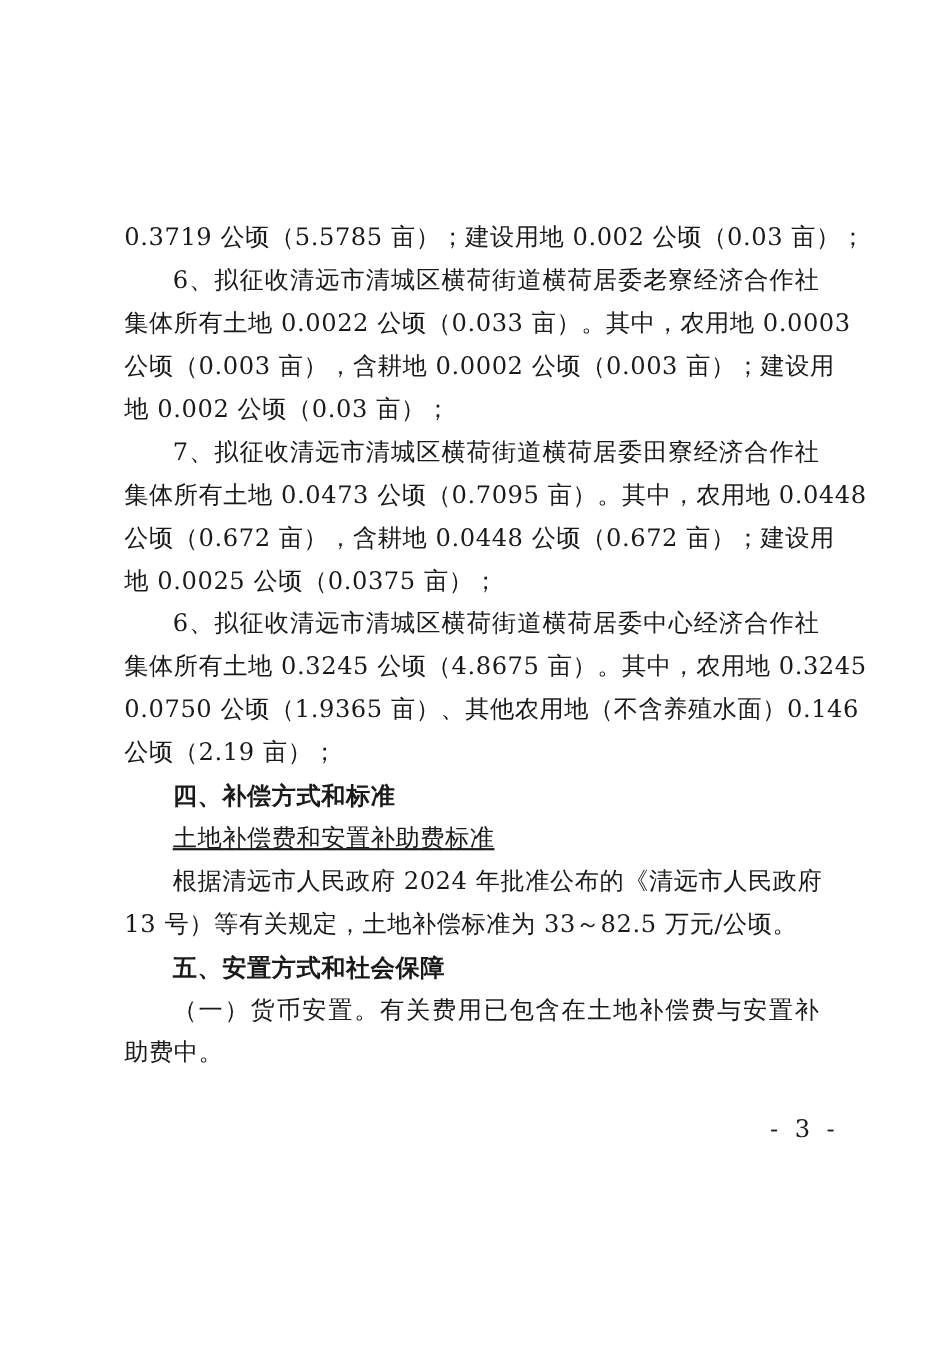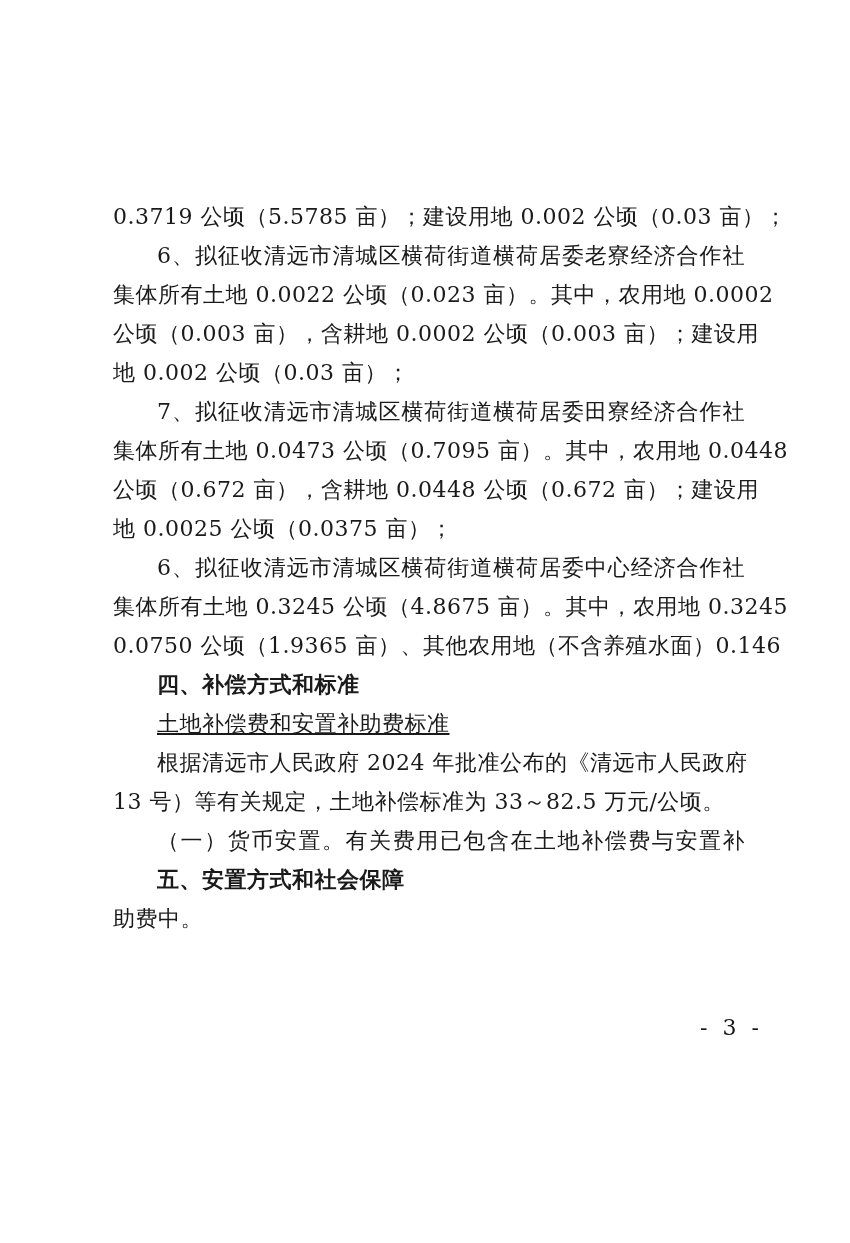"集体所有土地 0.0022 公顷（0.023 亩）。其中，农用地 0.0002" div.line { text: 0.023 亩）。其中，农用地 0.0002 -> 0.033 亩）。其中，农用地 0.0003 }
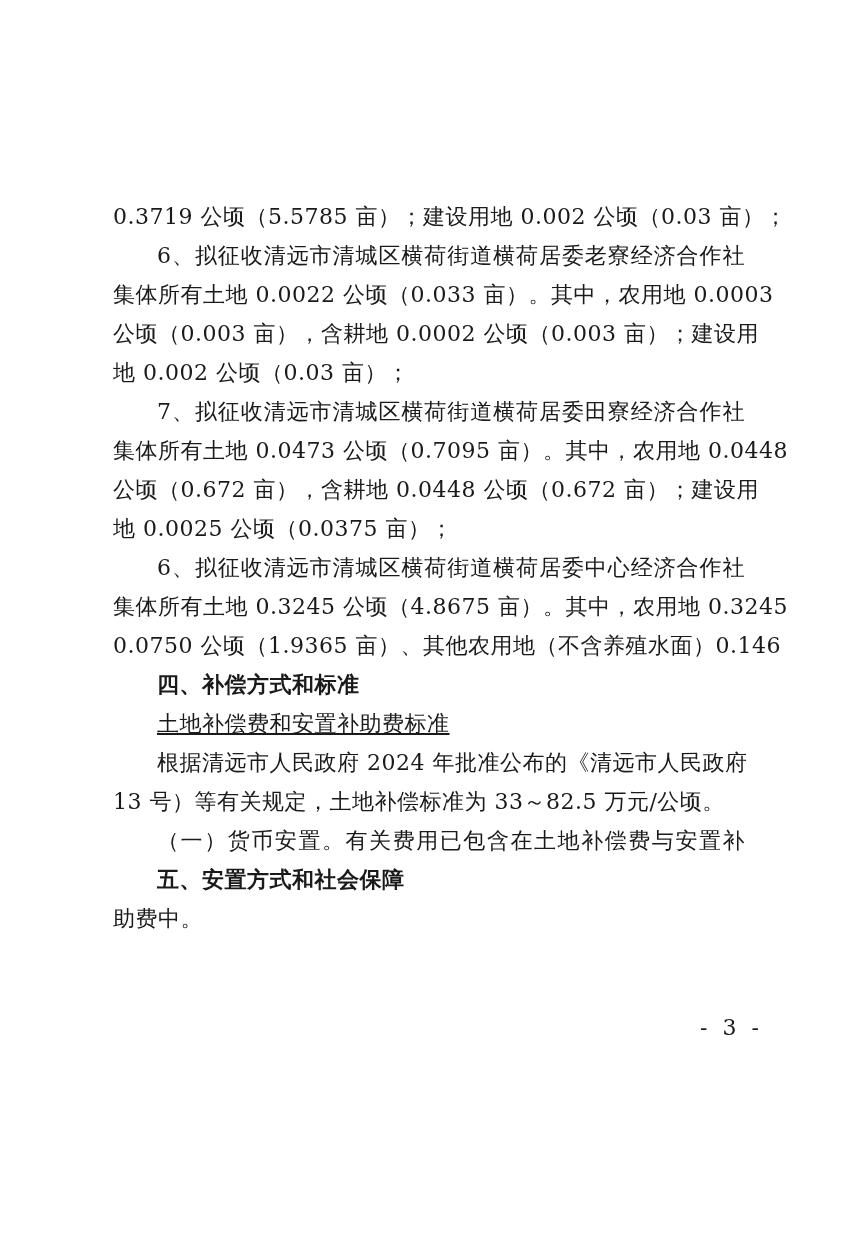"公顷（2.19 亩）；" div.line { html: none -> <div>公顷（2.19 亩）；</div> }
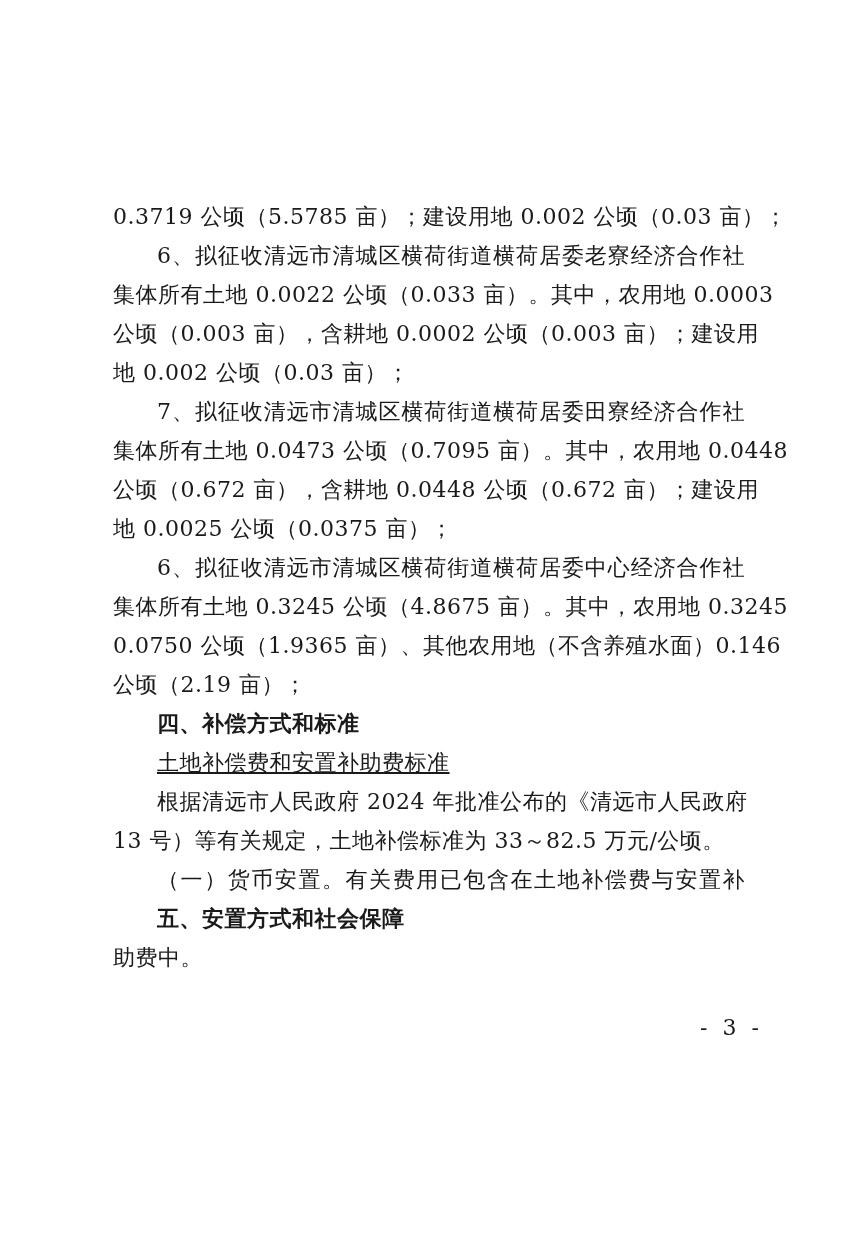"（一）货币安置。有关费用已包含在土地补偿费与安置补" div.line { order: before "五、安置方式和社会保障" -> after "五、安置方式和社会保障" }
